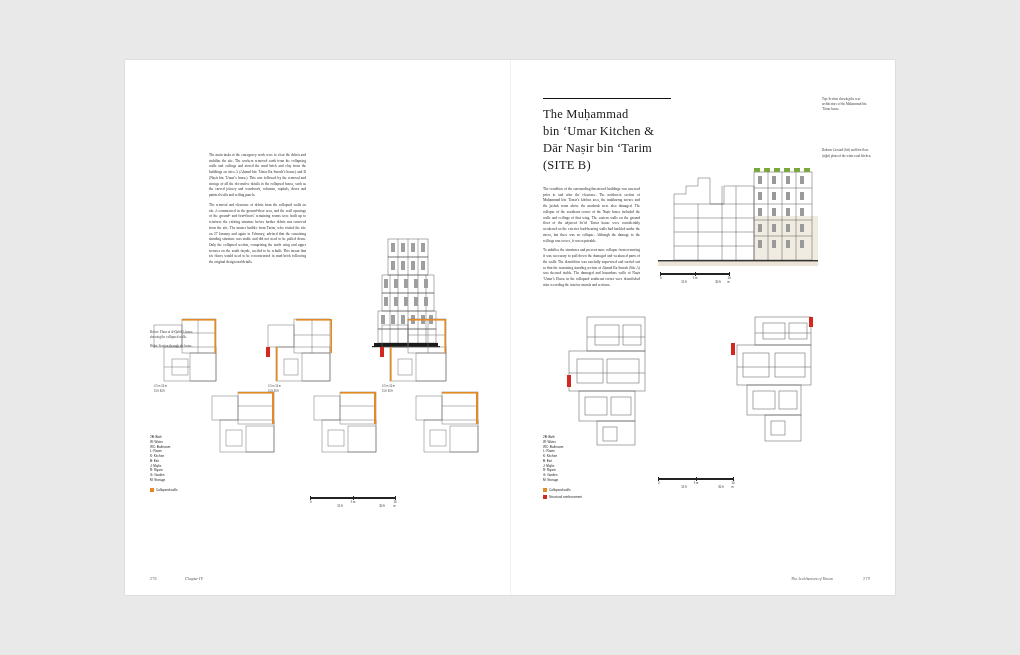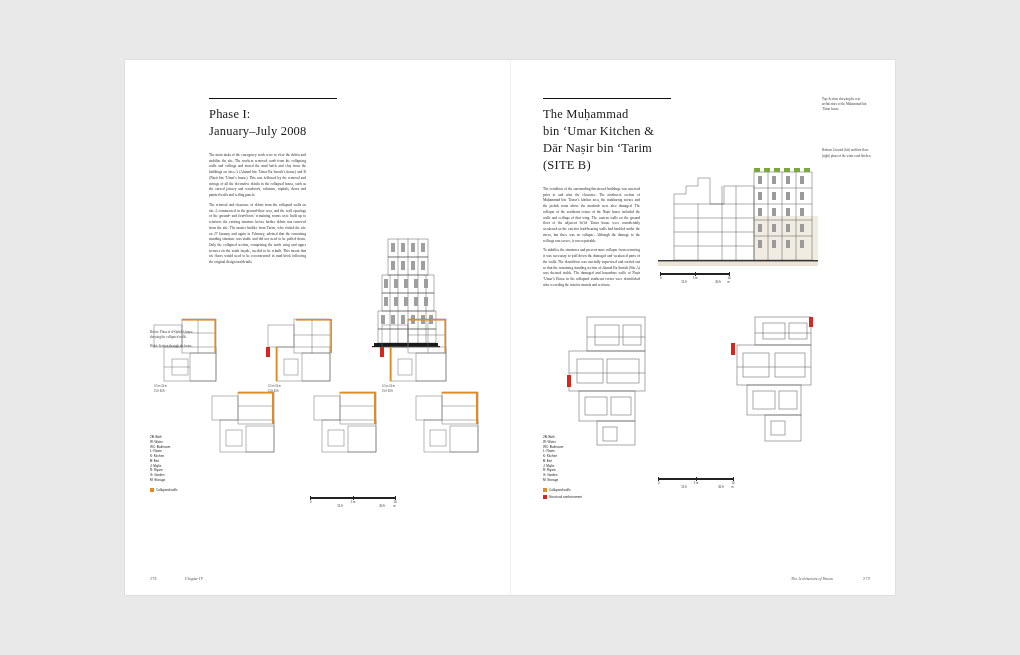"Phase I:" div.abs { html: <div> <div></div> <div>Phase I:</div> <div>January–July 2008</div> </div> -> none }
